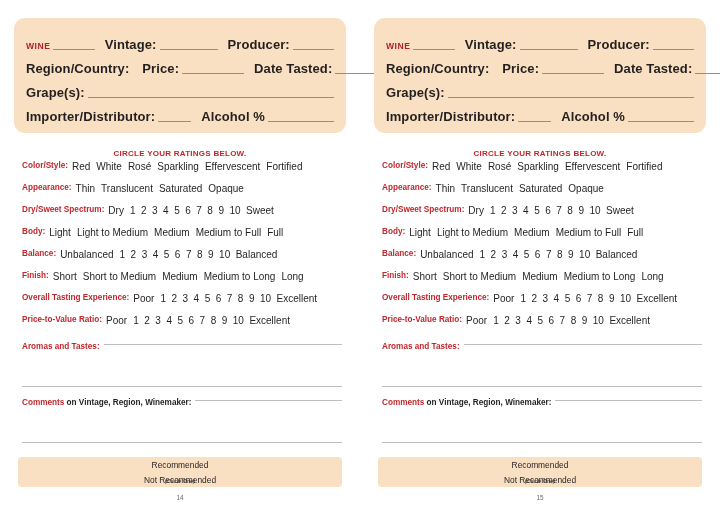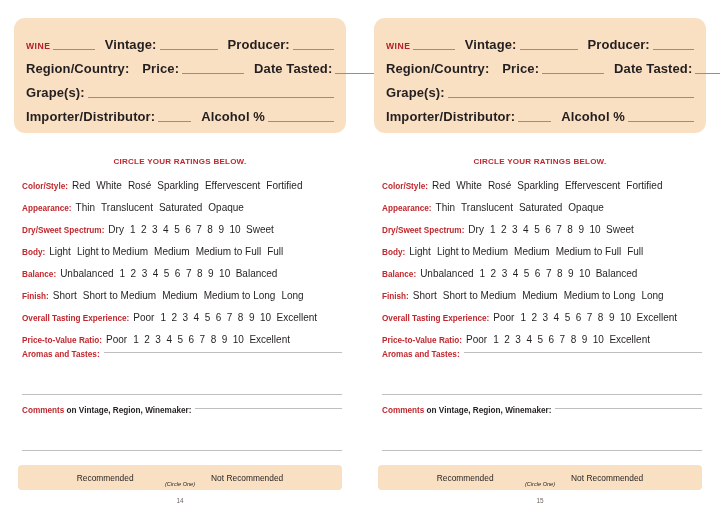"CIRCLE YOUR RATINGS BELOW." .ratings-heading { margin-top: 24px -> 16px }
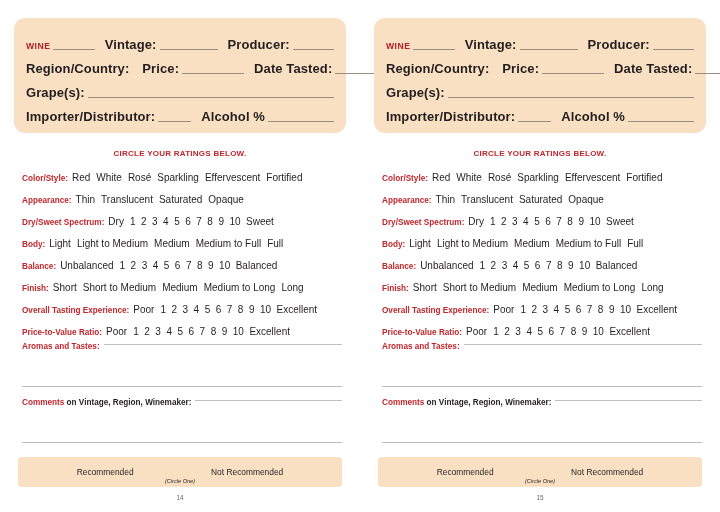"Color/Style:" .rating-row { align-items: flex-end -> flex-start }
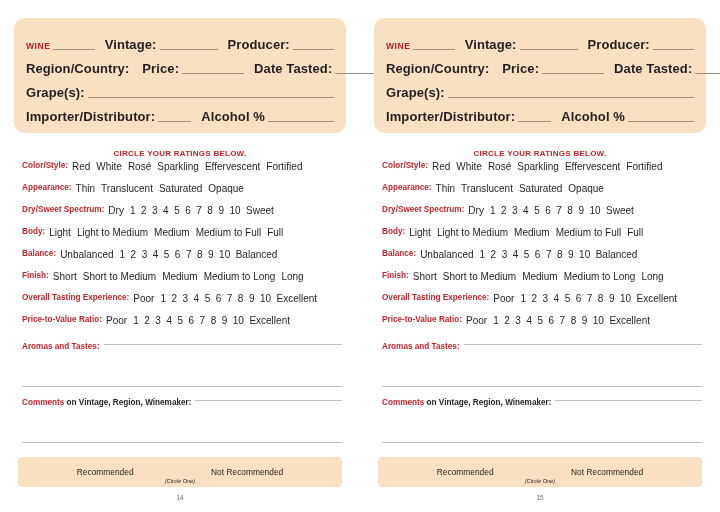"Recommended" .rec-card { flex-direction: none -> column }
